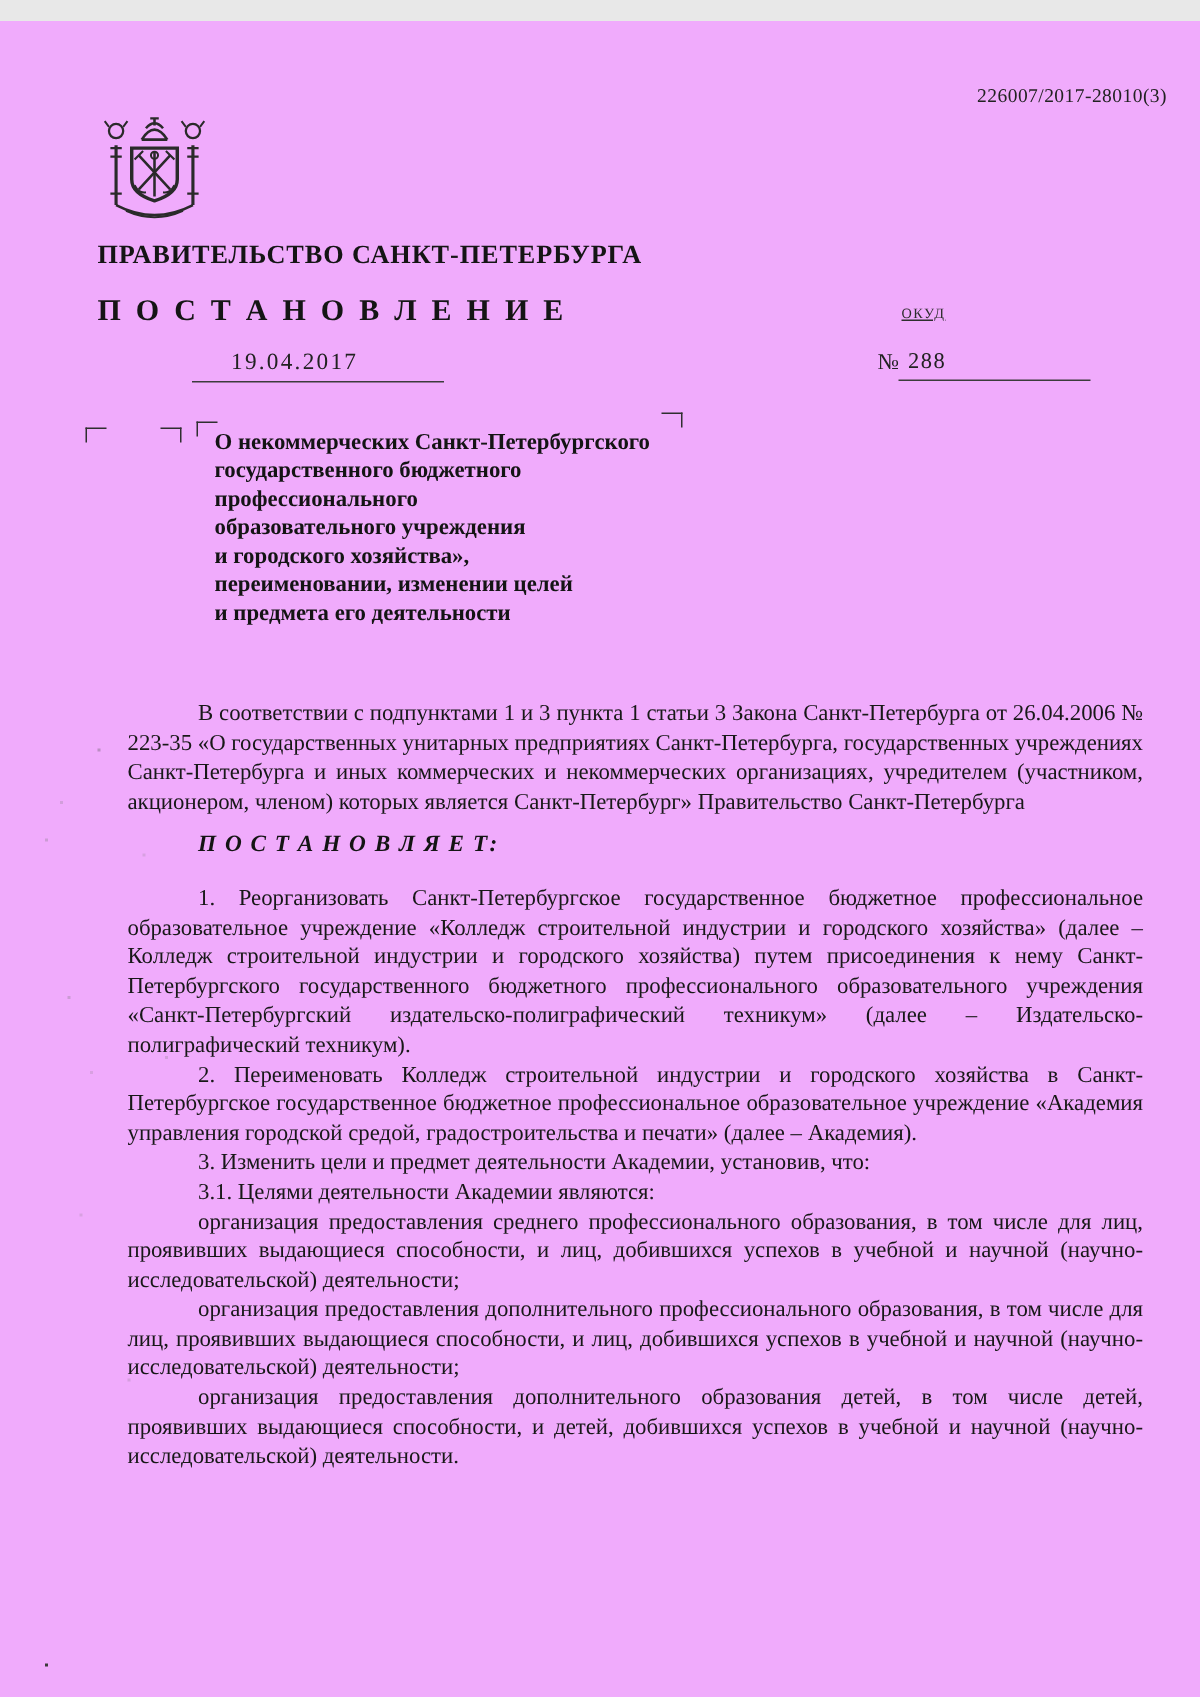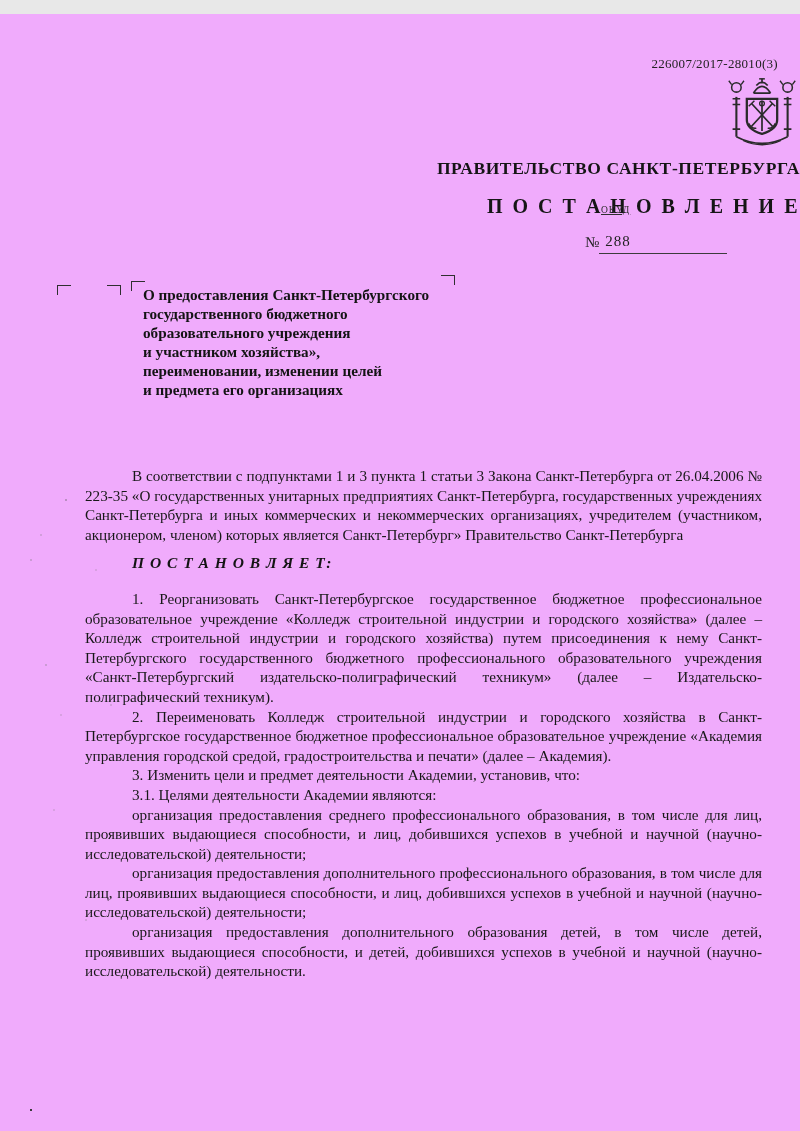"ПРАВИТЕЛЬСТВО САНКТ-ПЕТЕРБУРГА" .header-block { text-align: right -> left }
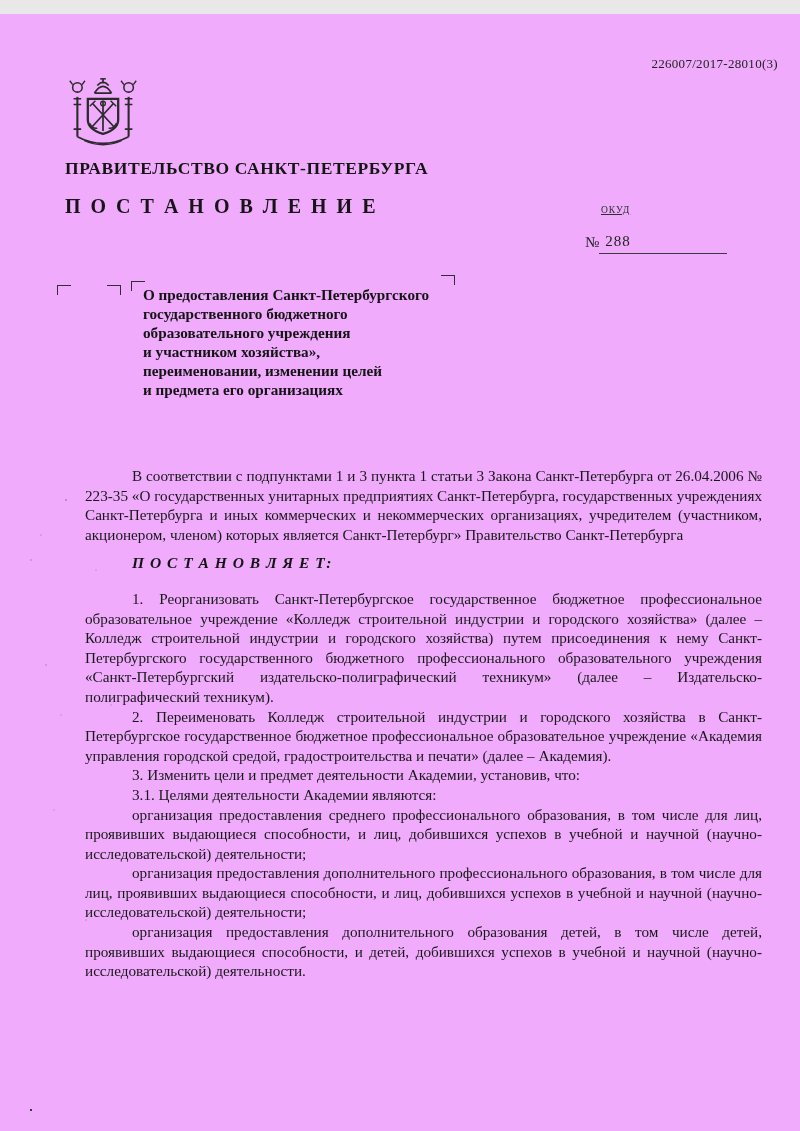"19.04.2017" div.date-field { html: none -> <div>19.04.2017</div> }
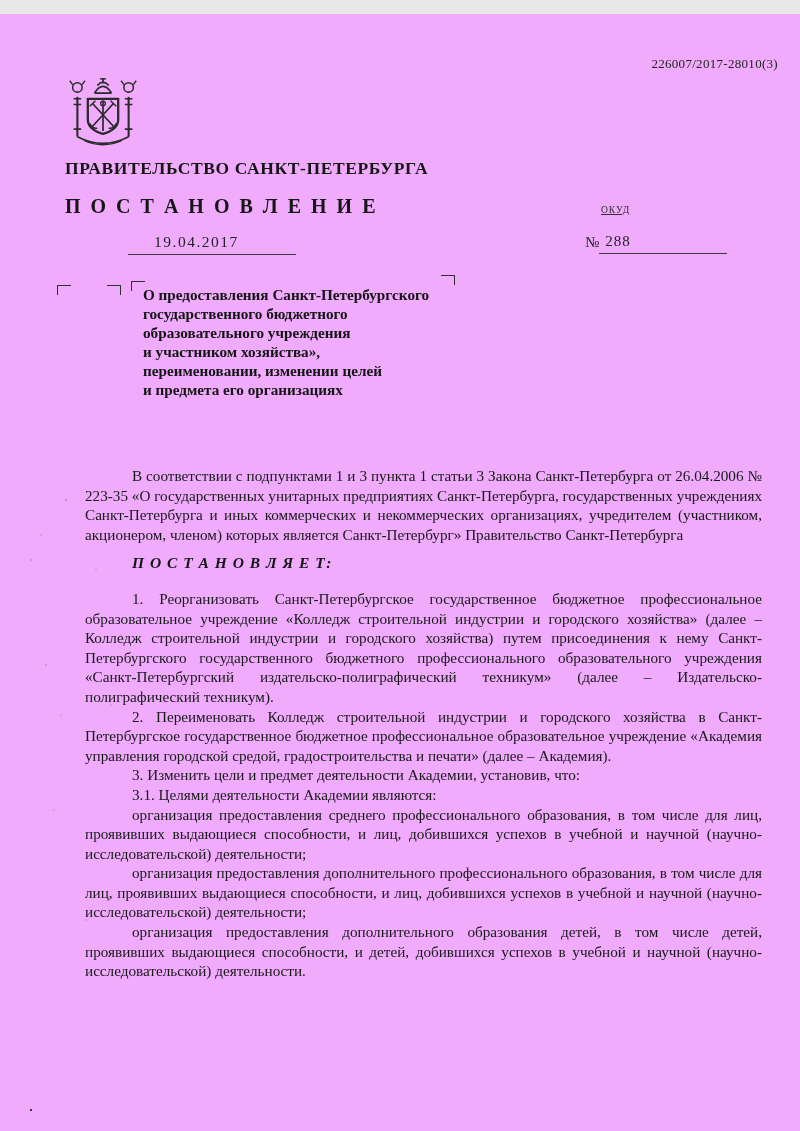"О предоставления Санкт-Петербургского" div { text: предоставления -> некоммерческих }
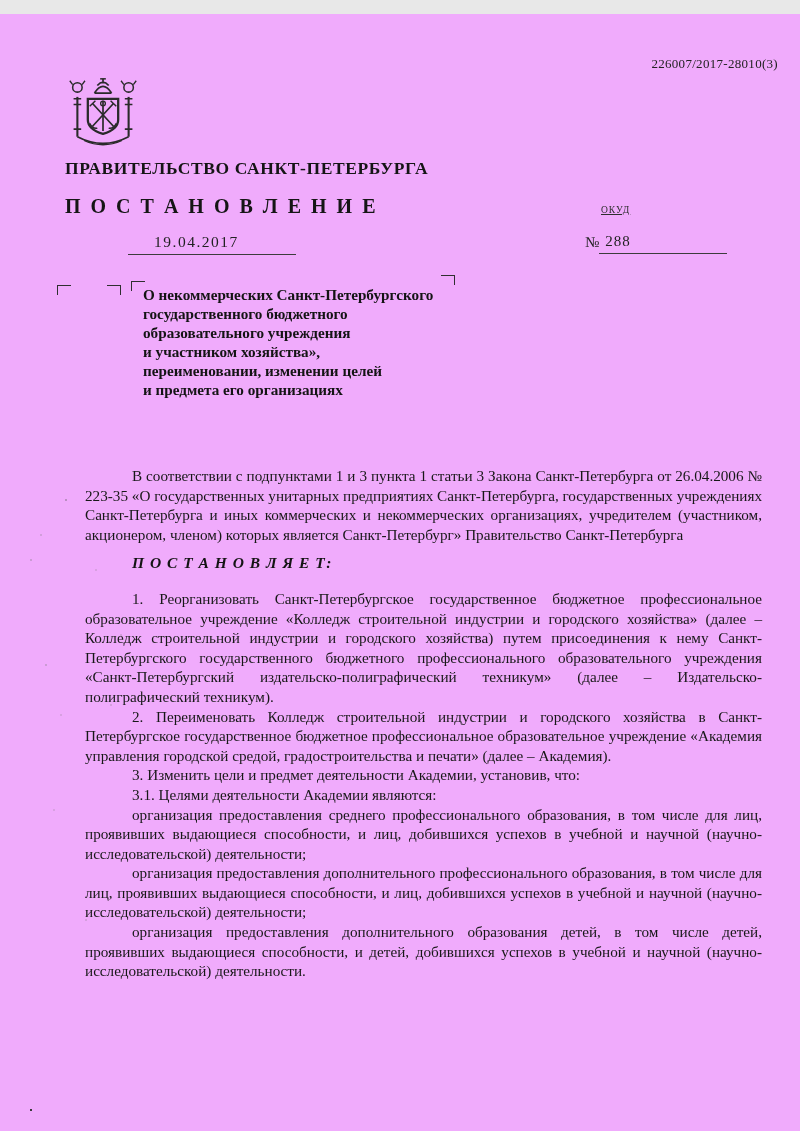"профессионального" div { html: none -> <div>профессионального</div> }
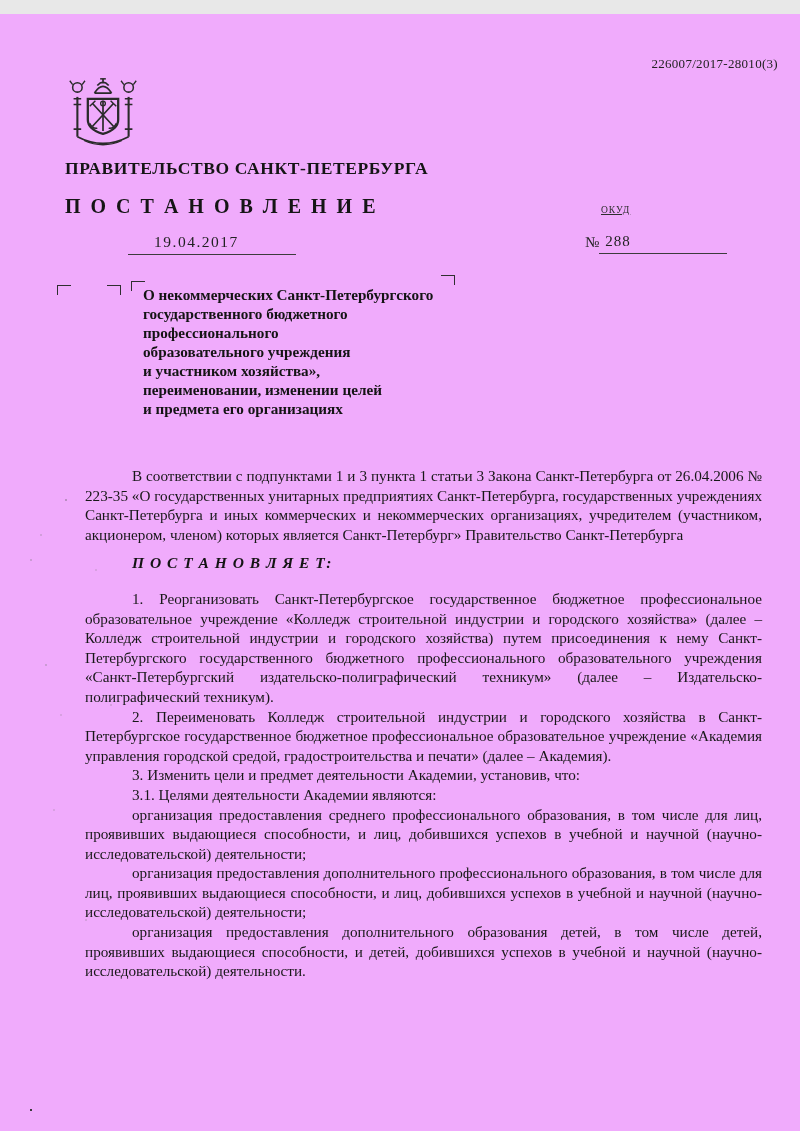"и участником хозяйства»," div { text: участником -> городского }
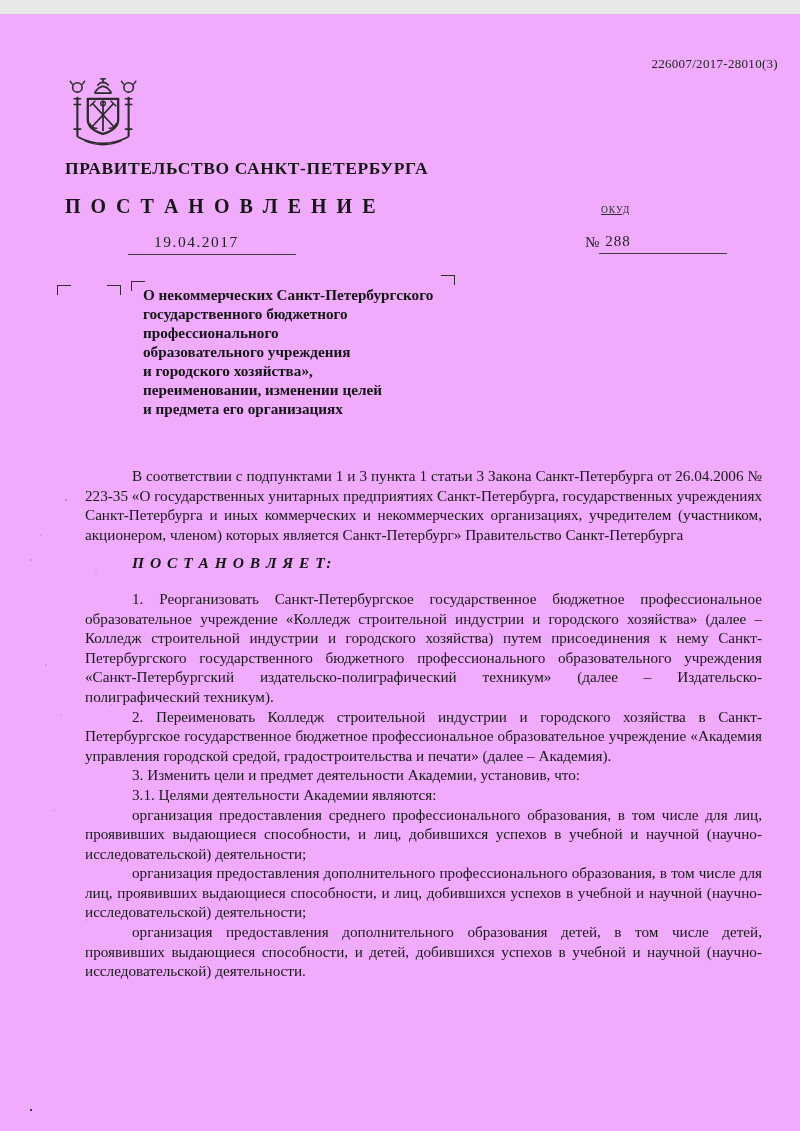"и предмета его организациях" div { text: организациях -> деятельности }
